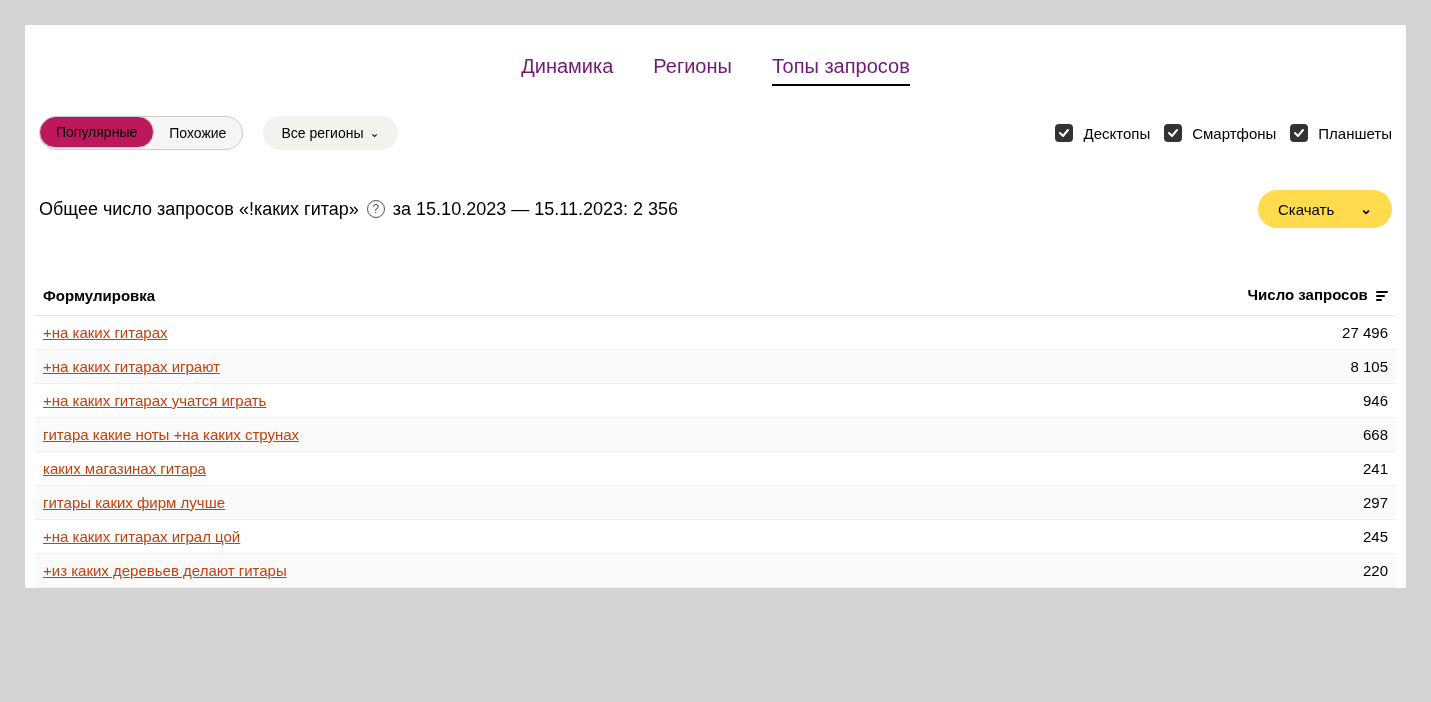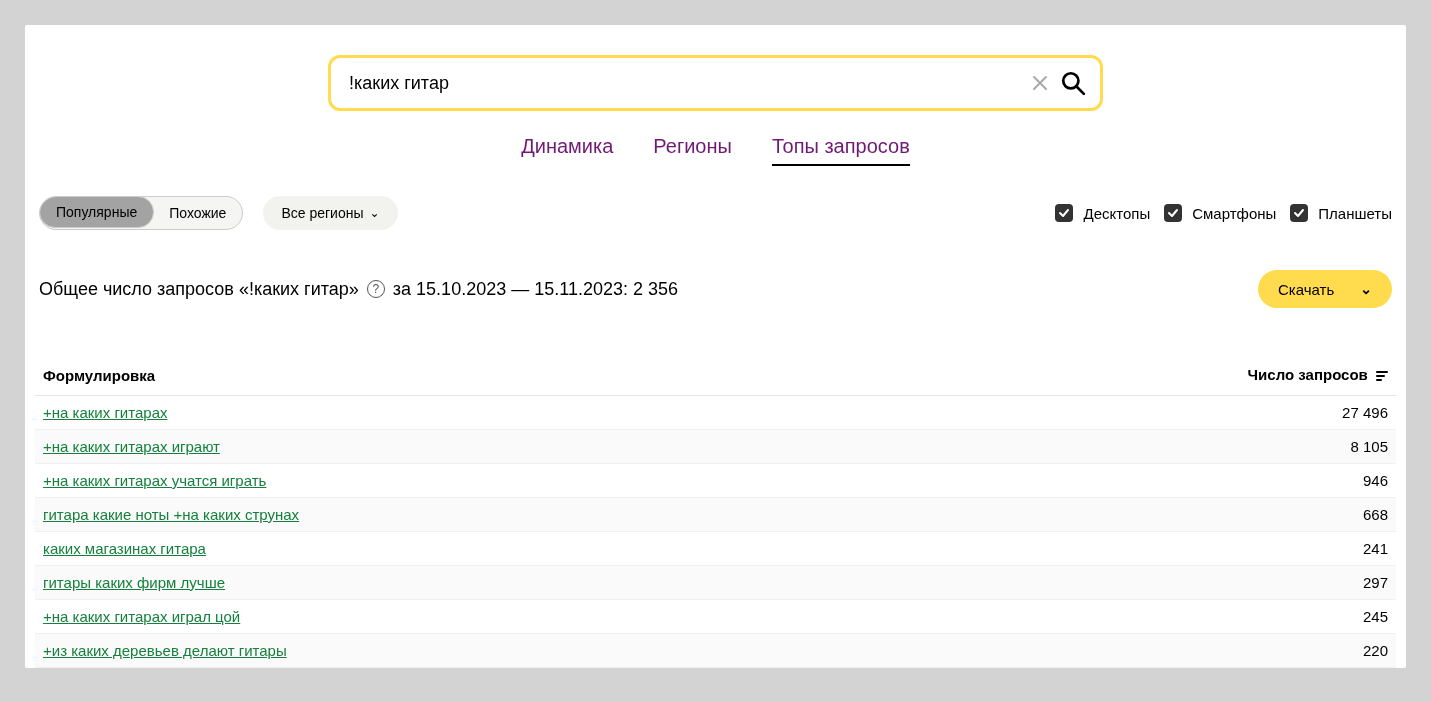"!каких гитар" div.searchbar-wrap { html: <div> <div> <input> <span> <svg> <path></path> </svg> </span> <span> <svg> <circle></circle> <path></path> </svg> </span> </div> </div> -> none }
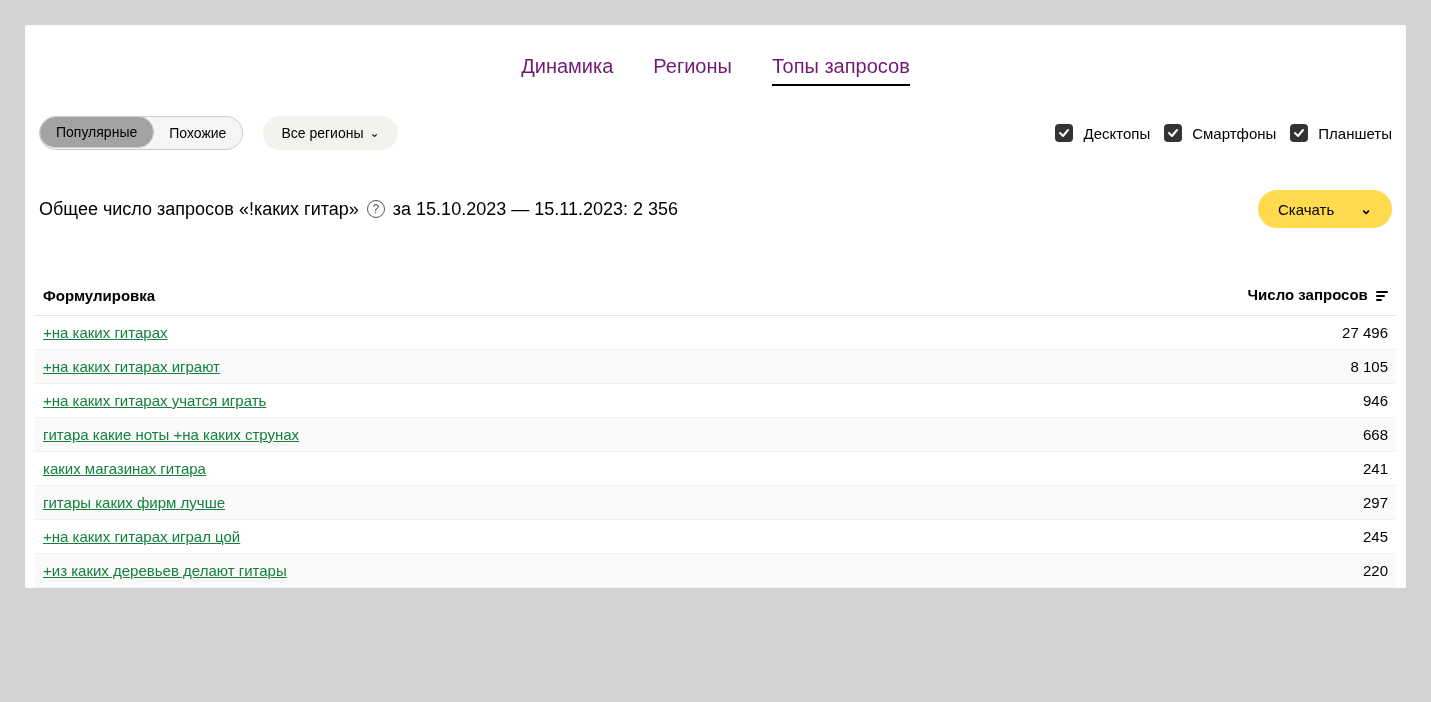"Популярные" .toggle-group button.active { background: #a3a3a3 -> #be185d }
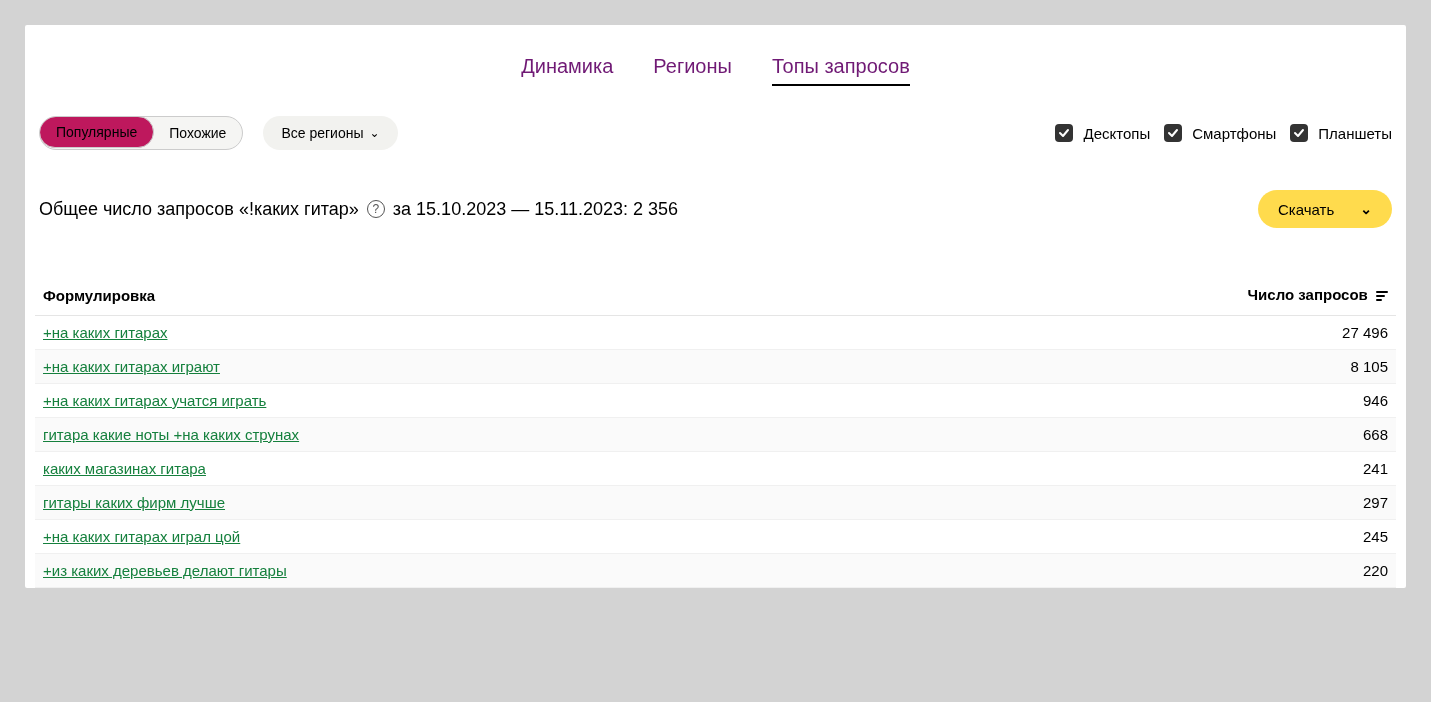"+на каких гитарах" tbody td a { color: #15803d -> #c2410c }
